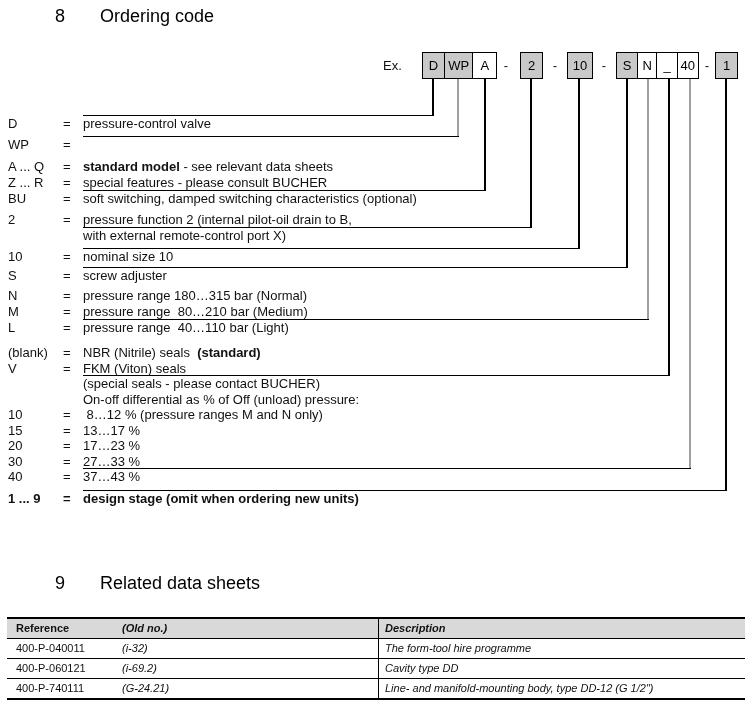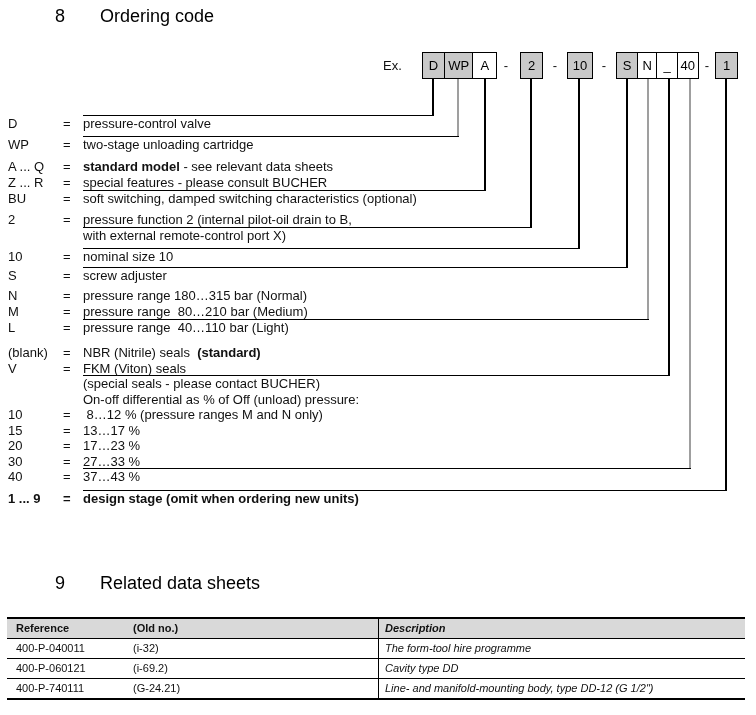"two-stage unloading cartridge" span.desc { html: <span>two-stage unloading cartridge</span> -> none }
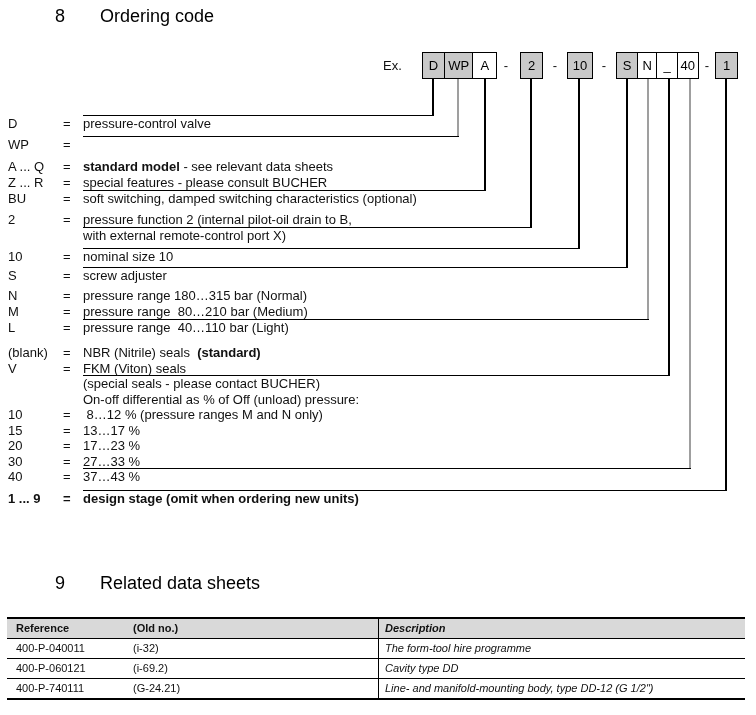"(Old no.)" .tc2 { font-style: none -> italic; left: 126px -> 115px }
